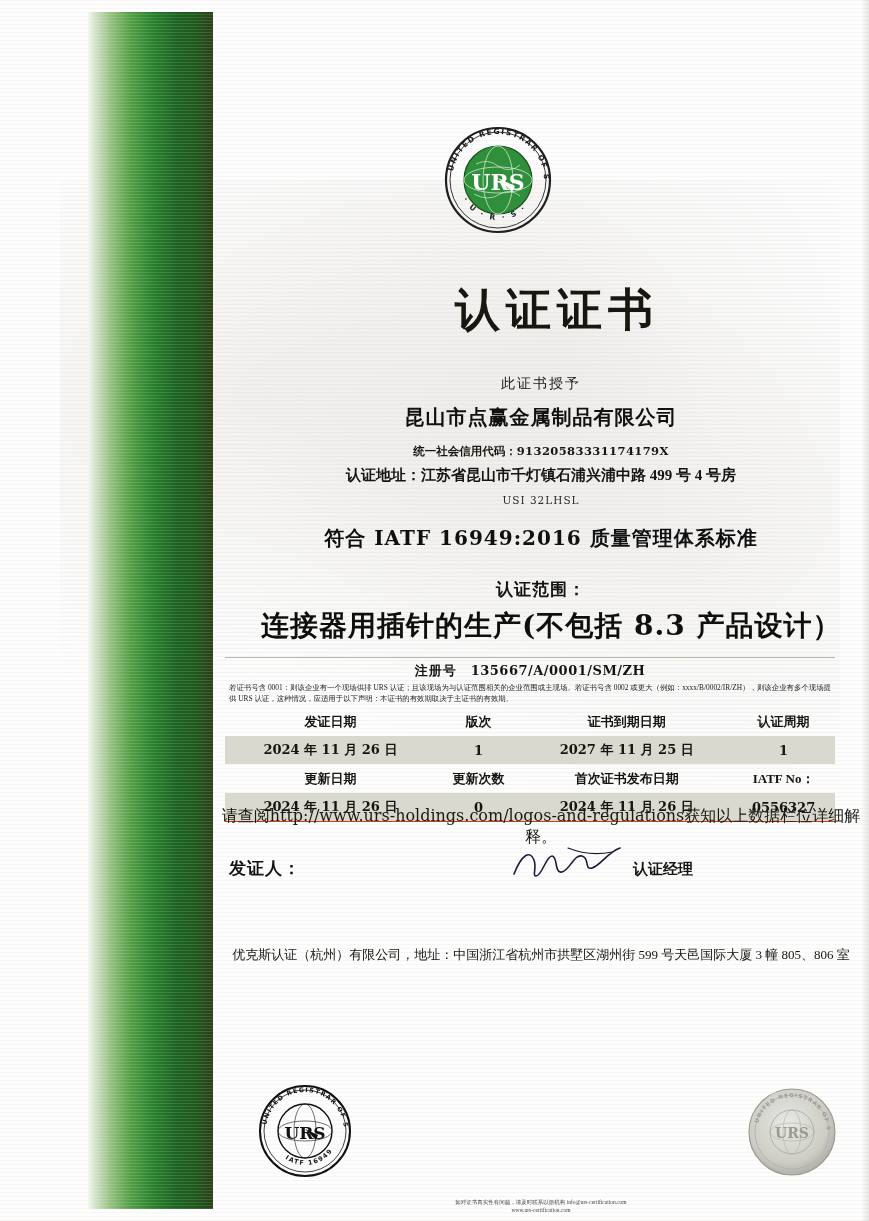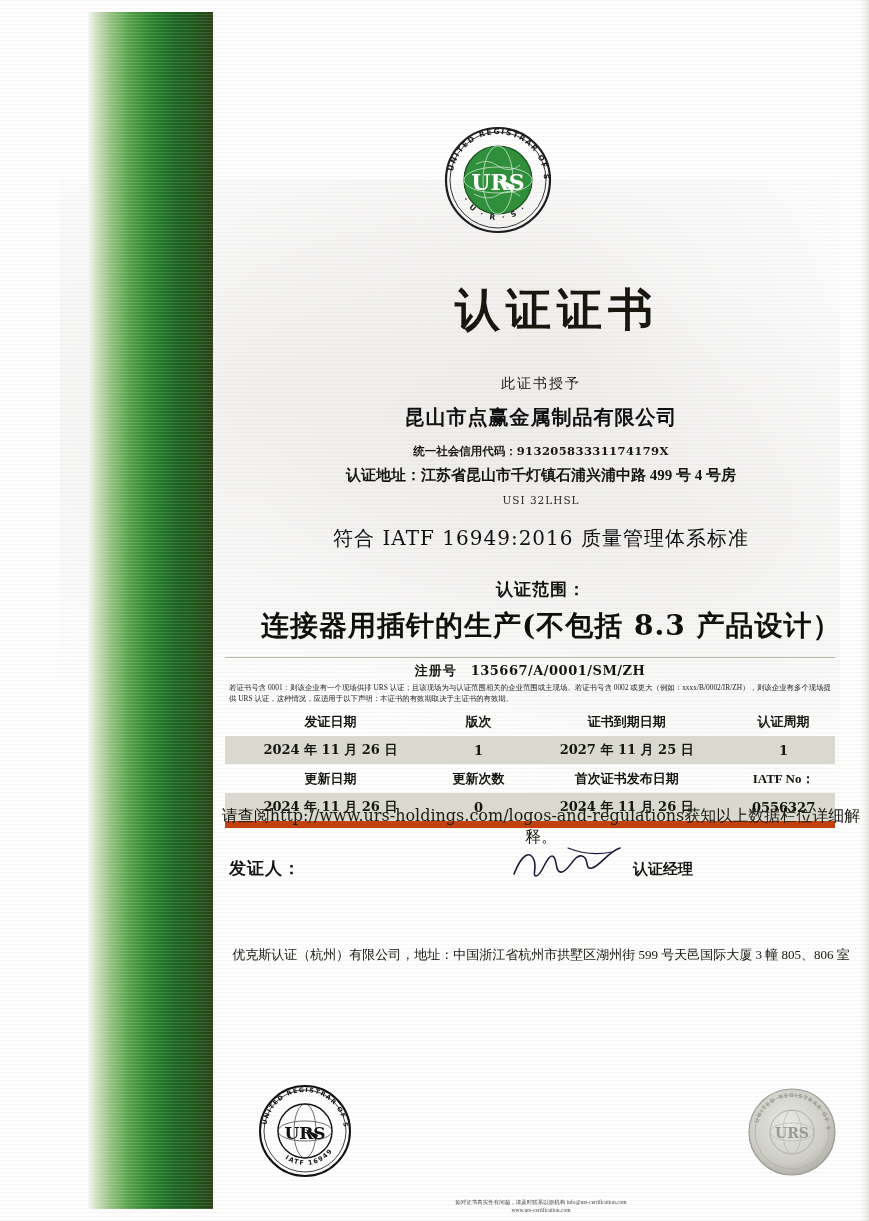"符合 IATF 16949:2016 质量管理体系标准" .standard { font-weight: 400 -> 700 }
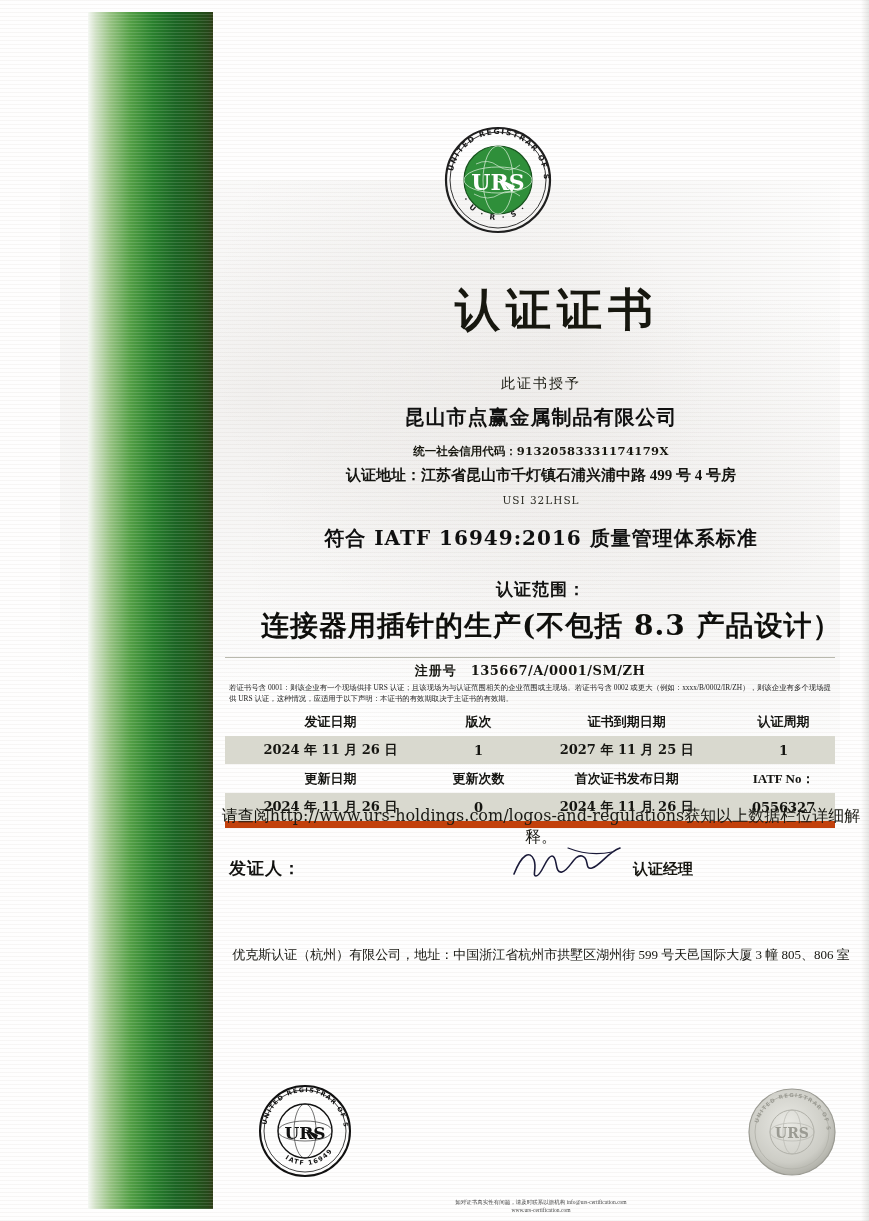"注册号 135667/A/0001/SM/ZH" .data-block { border-bottom: 7px solid #c2410c -> 1px solid #c2410c }
